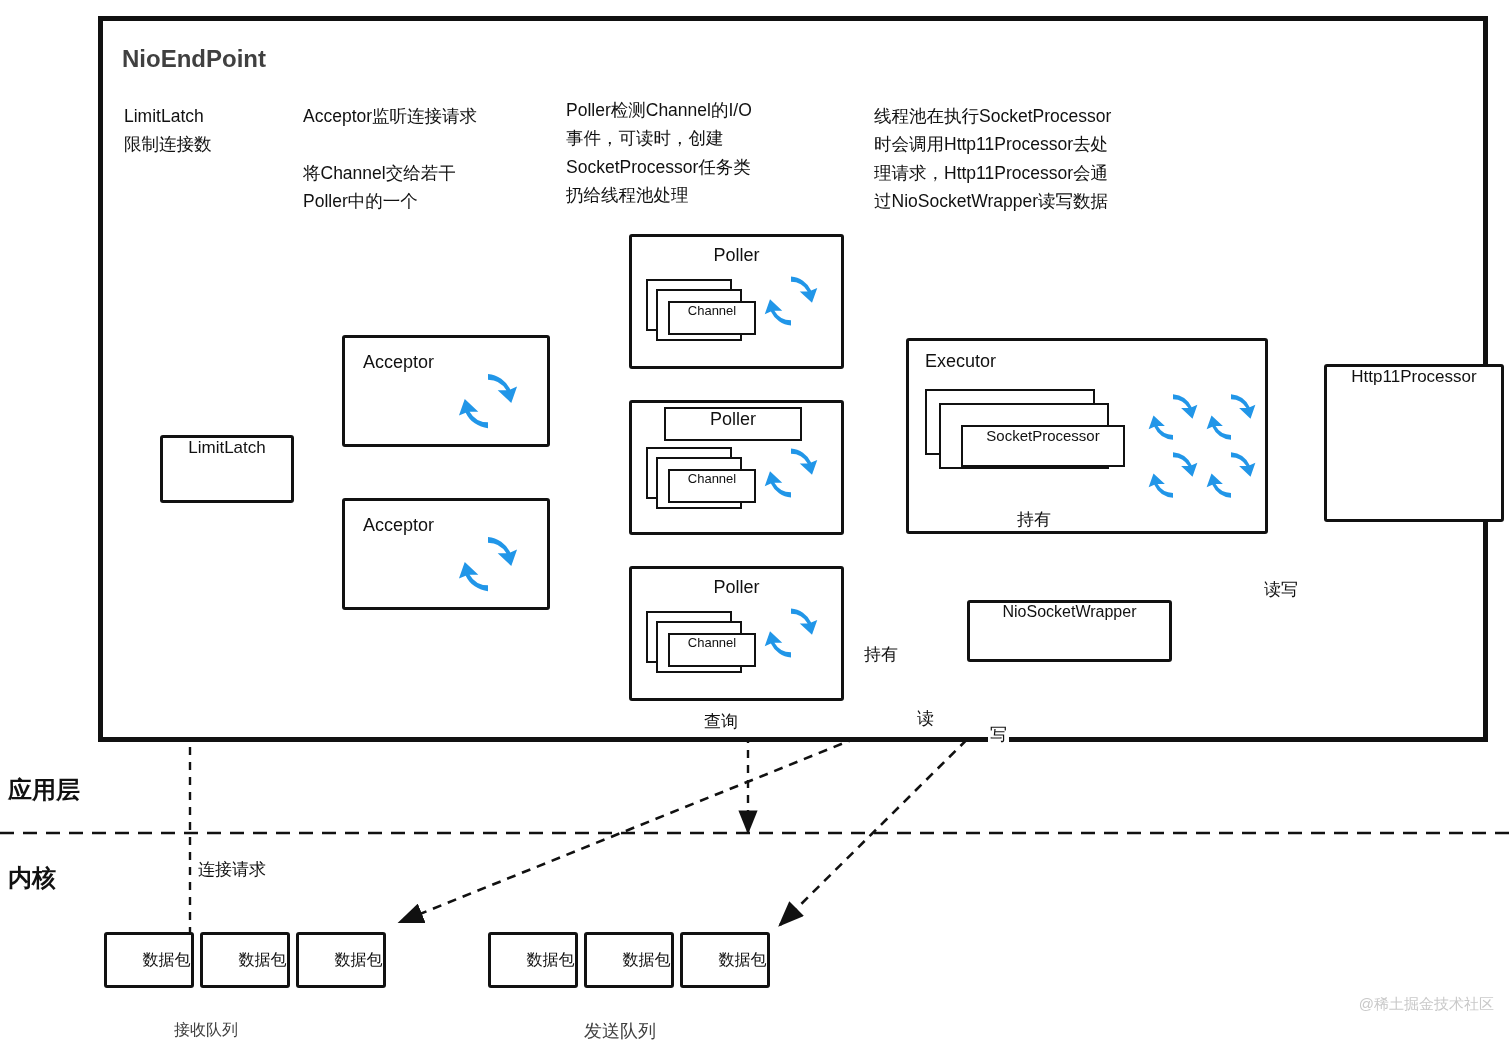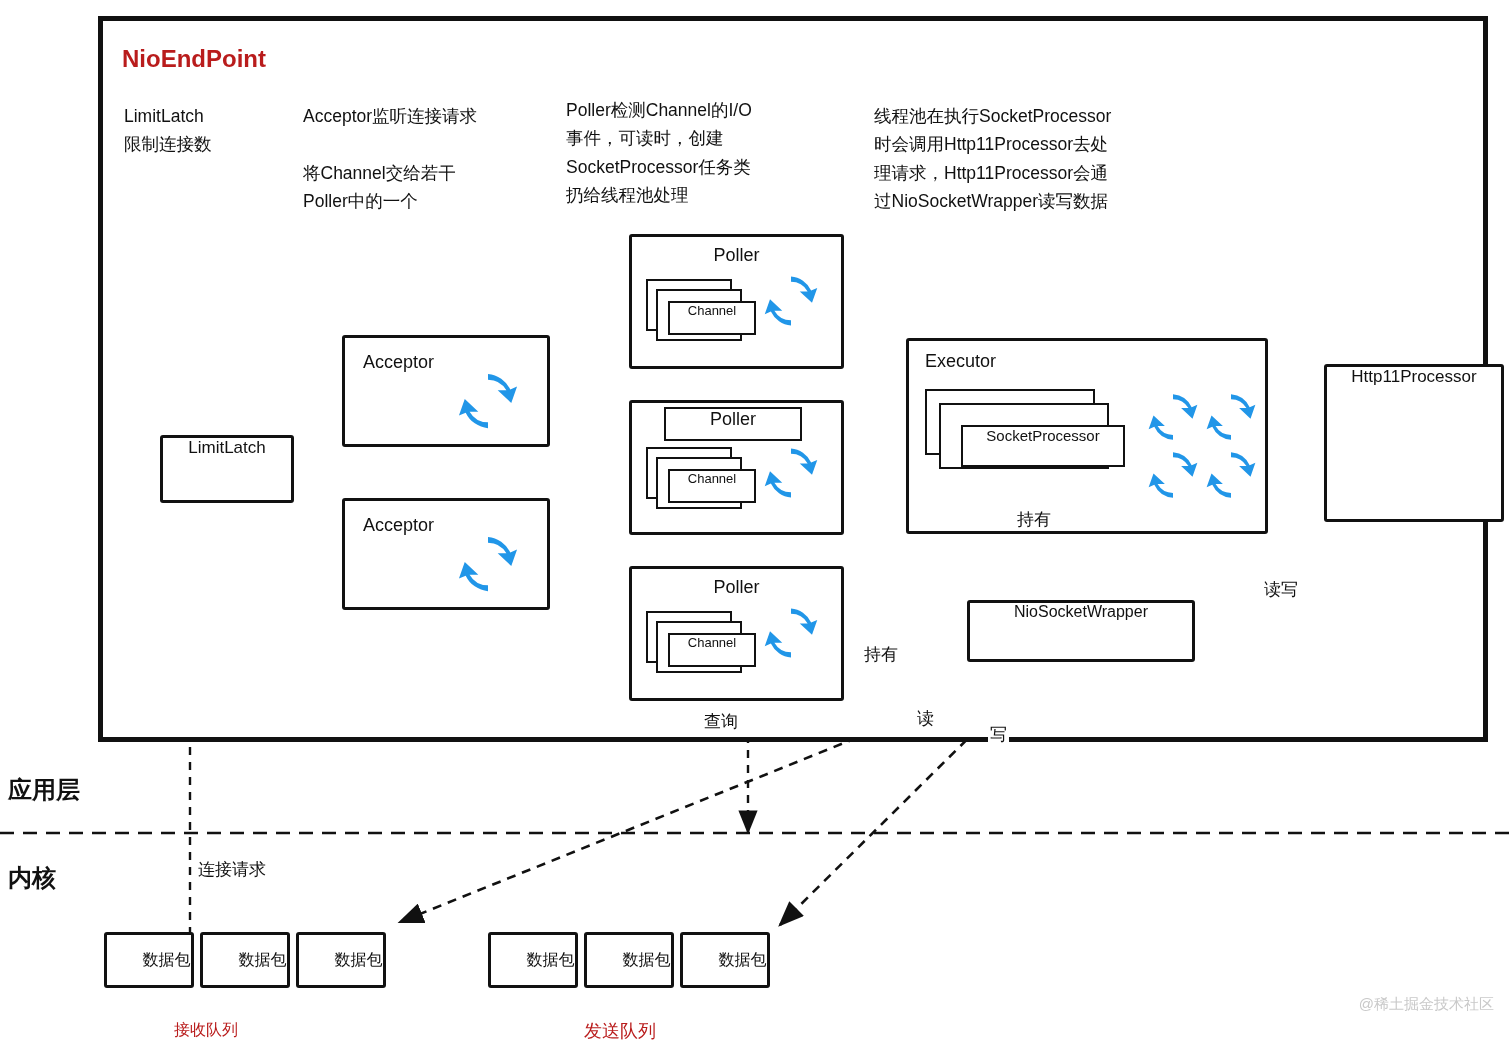"NioEndPoint" .lbl { color: #b91c1c -> #404040 }
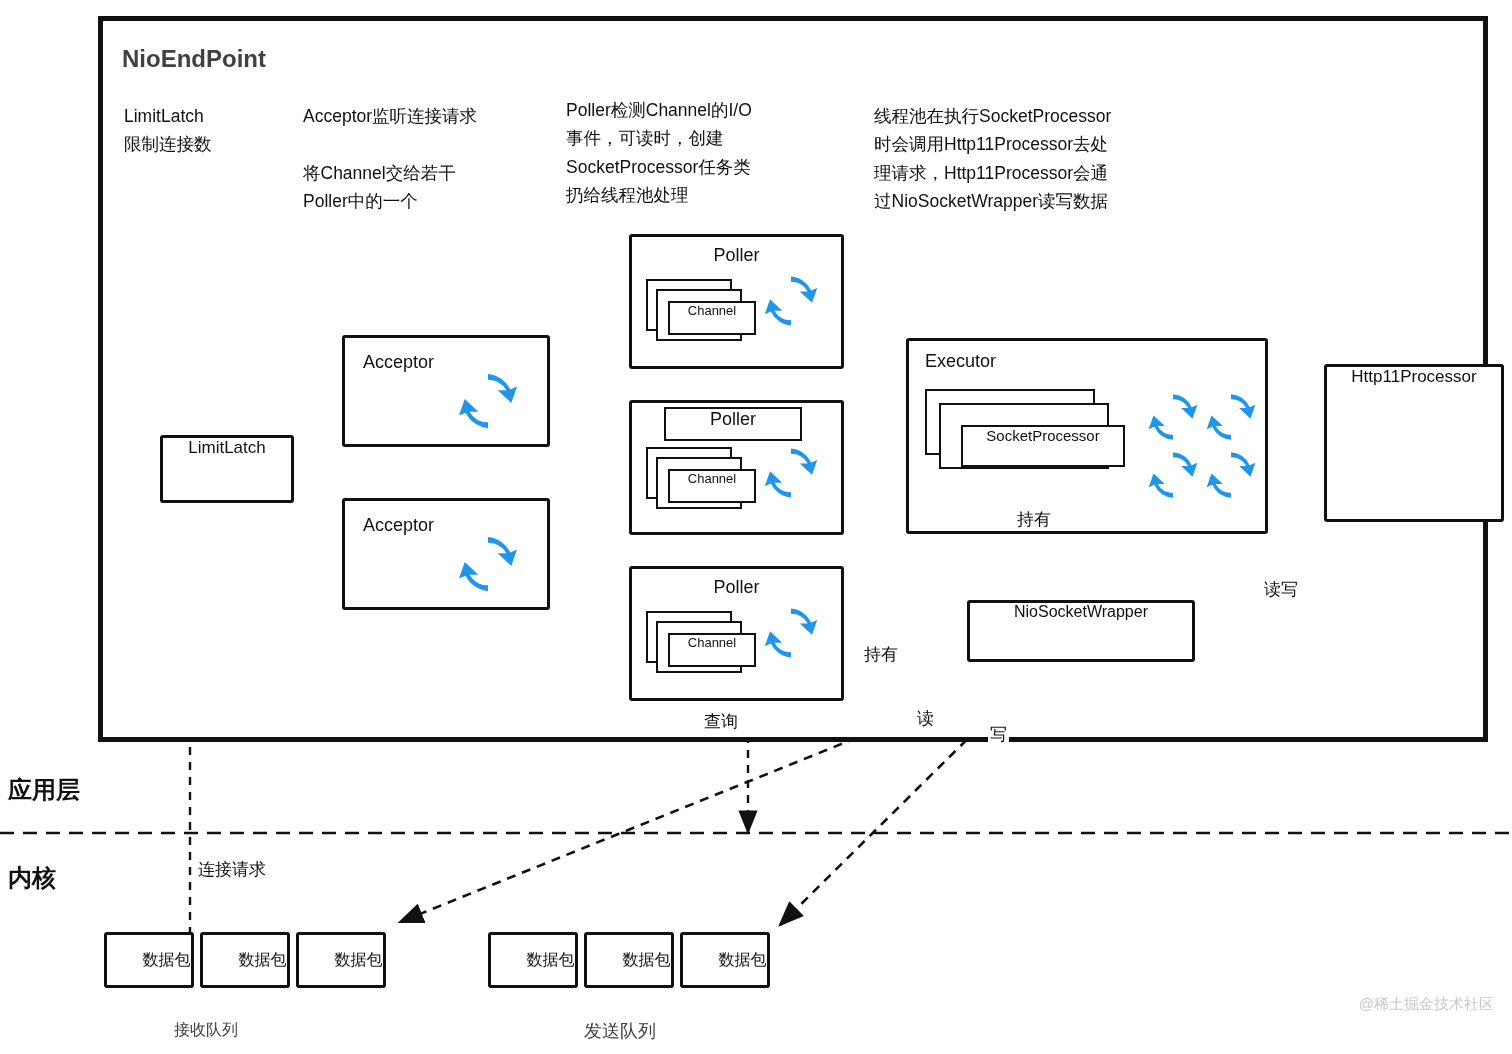"NioSocketWrapper" div.elbox { width: 228px -> 205px }
